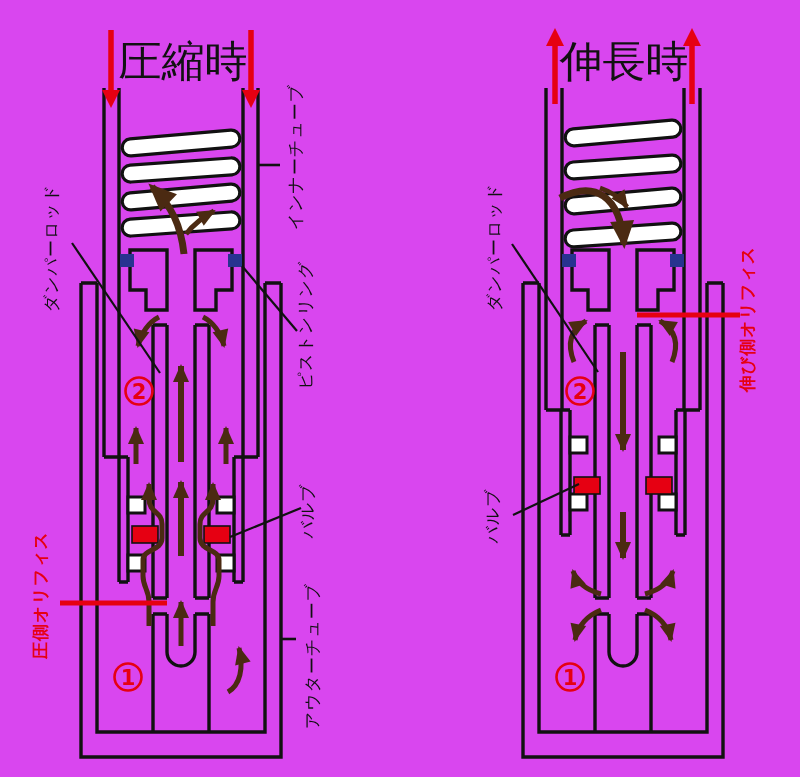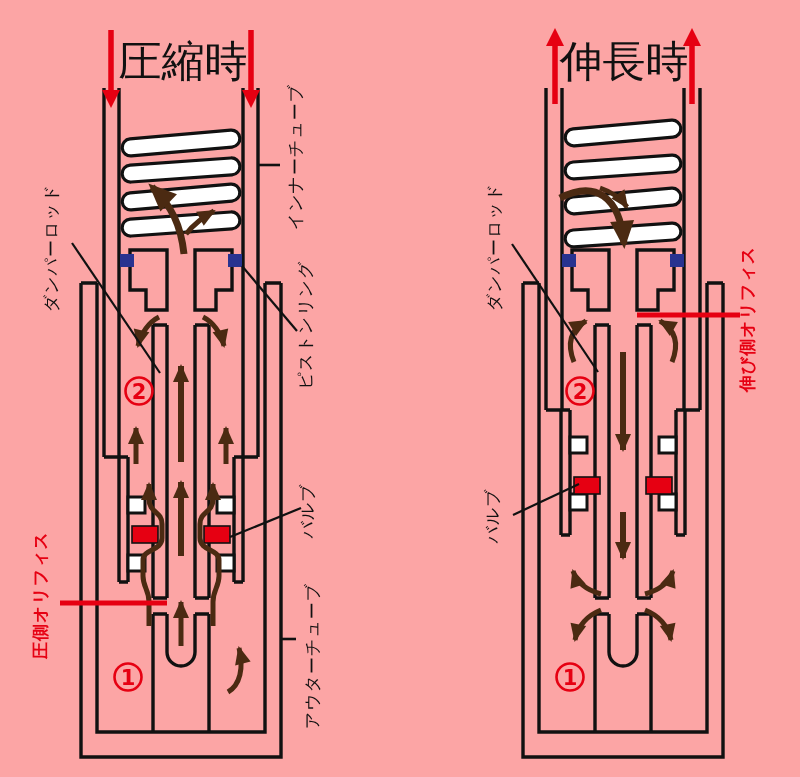"圧縮時" .stage { background: #fca5a5 -> #d946ef }
